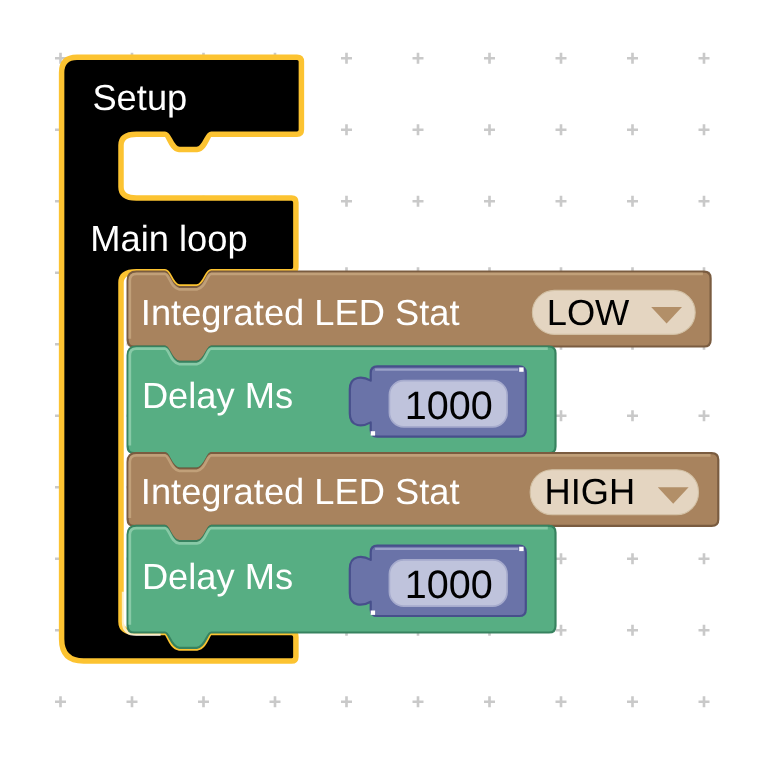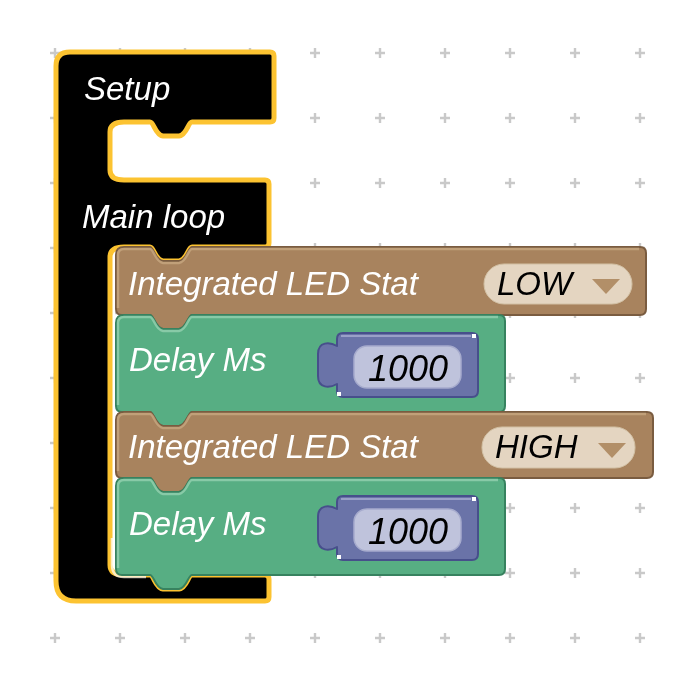"Setup" .stage { font-style: italic -> none }
